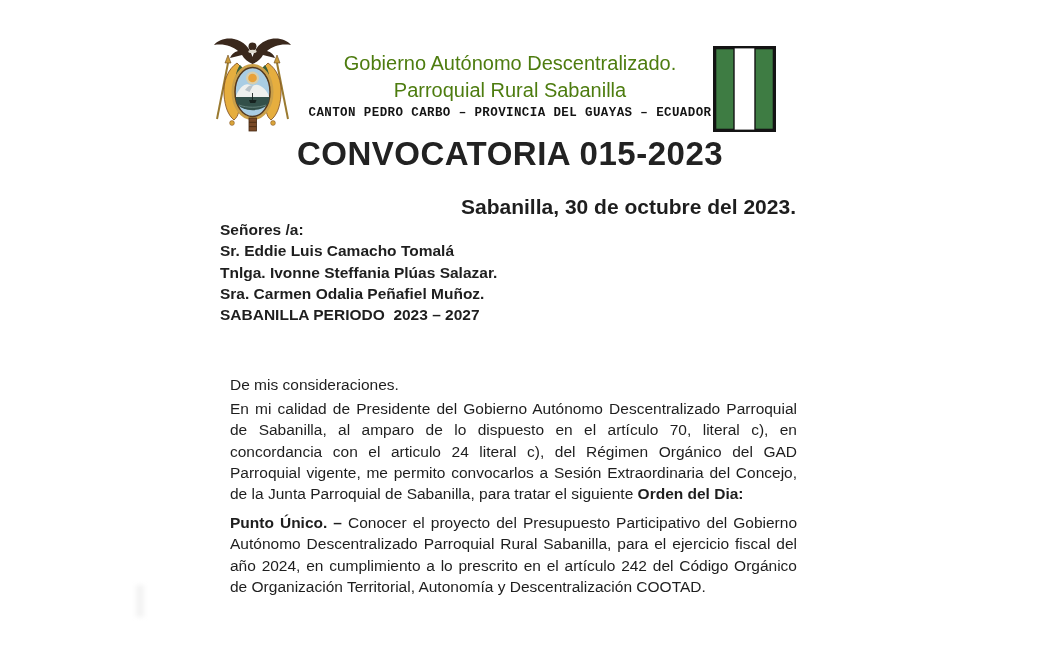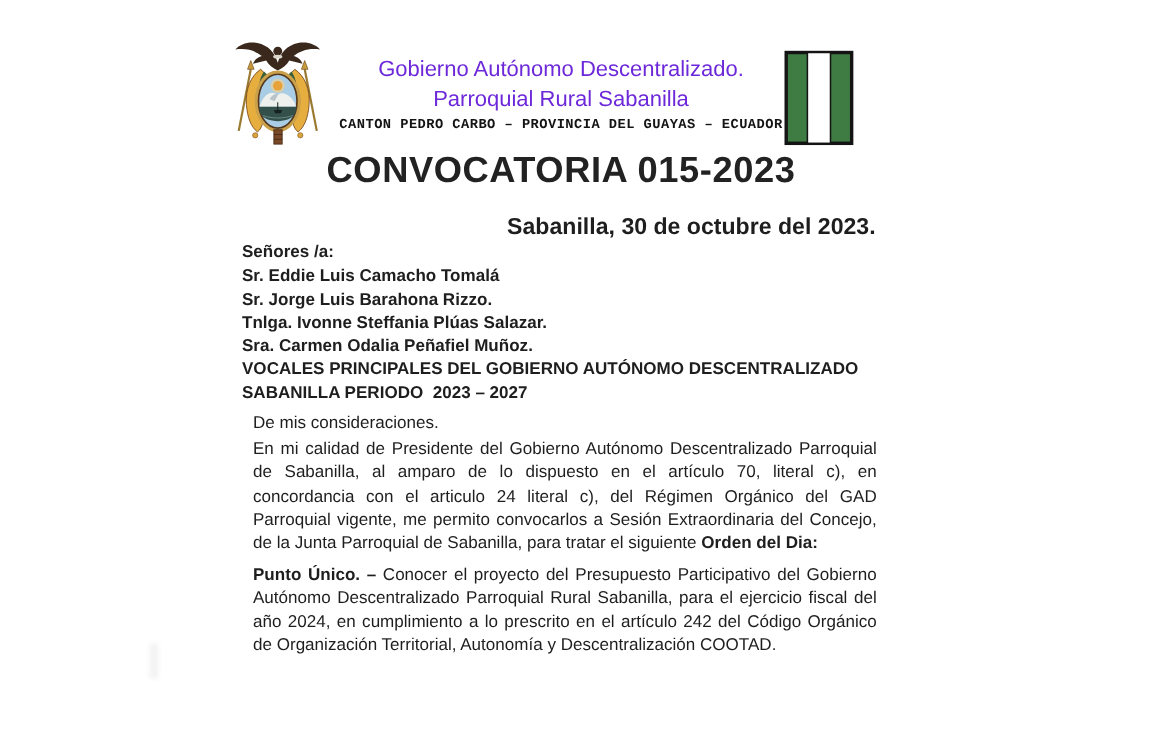"Gobierno Autónomo Descentralizado." .org-line1, .org-line2 { color: #6d28d9 -> #4d7c0f }
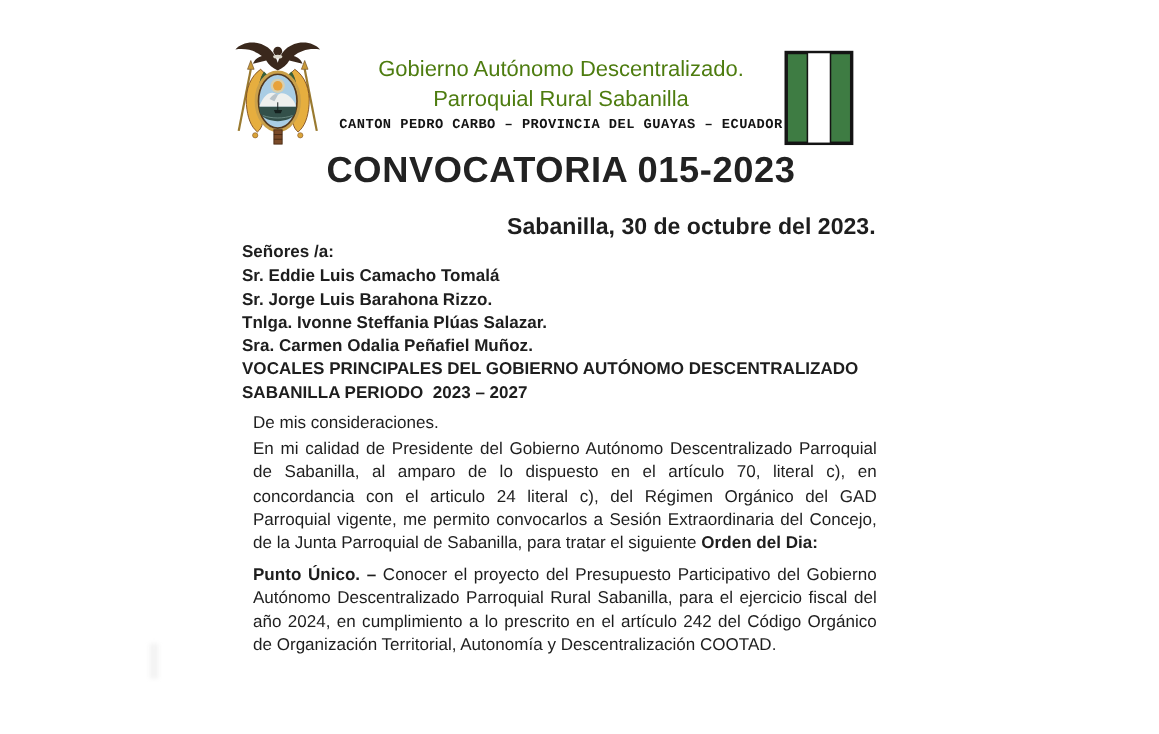"Sr. Jorge Luis Barahona Rizzo." div { html: <div>Sr. Jorge Luis Barahona Rizzo.</div> -> none }
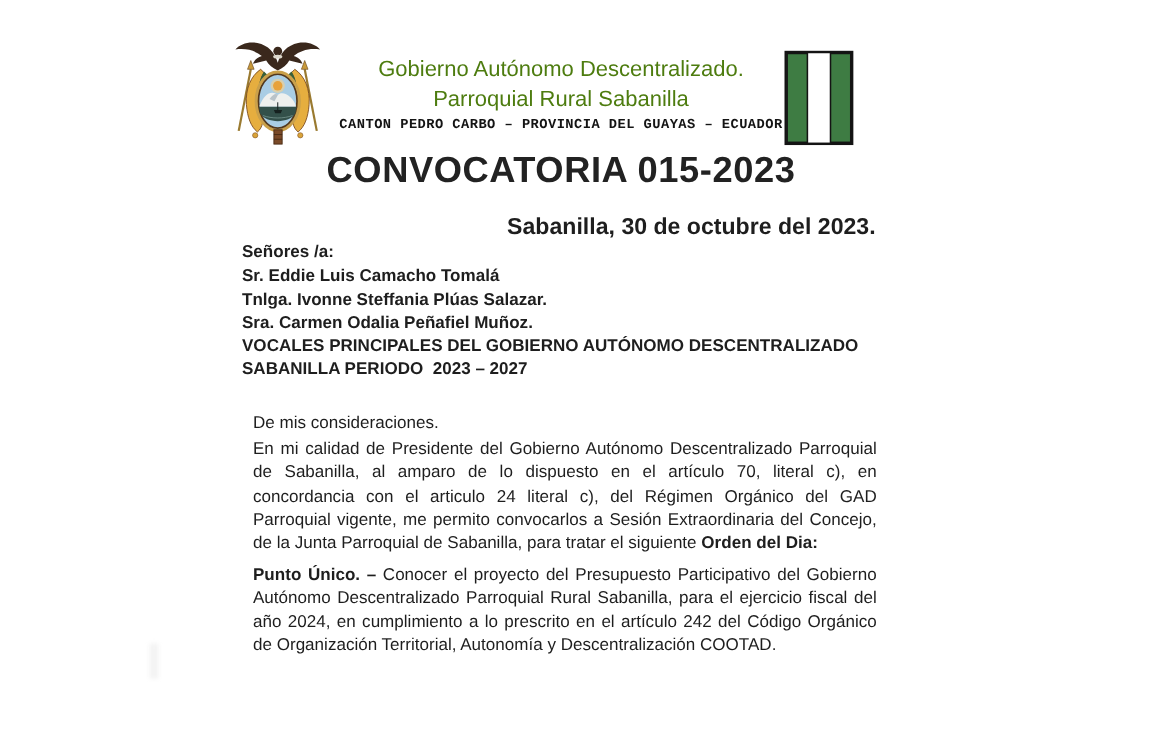"VOCALES PRINCIPALES DEL GOBIERNO" div { html: <div>VOCALES PRINCIPALES DEL GOBIERNO AUTÓNOMO DESCENTRALIZADO</div> -> none }
